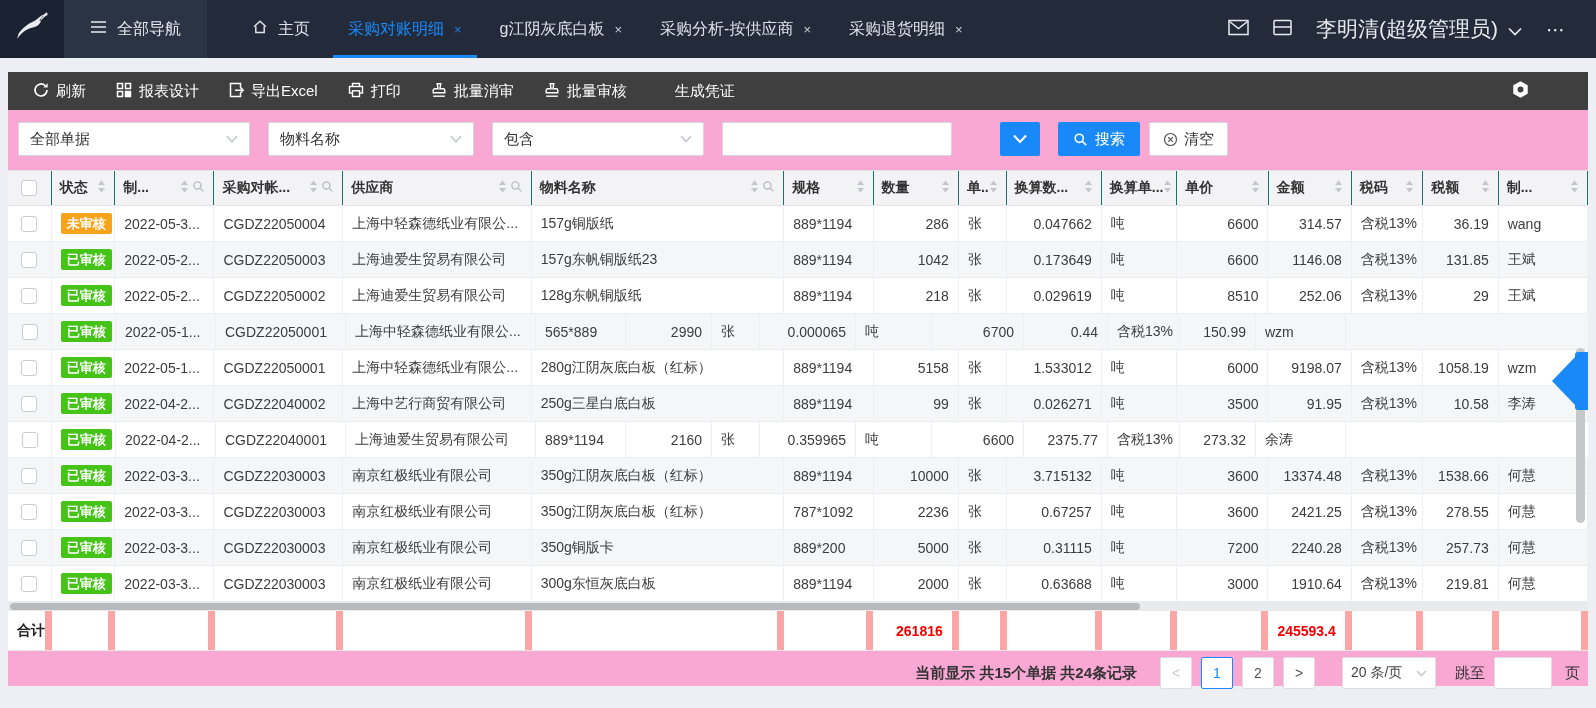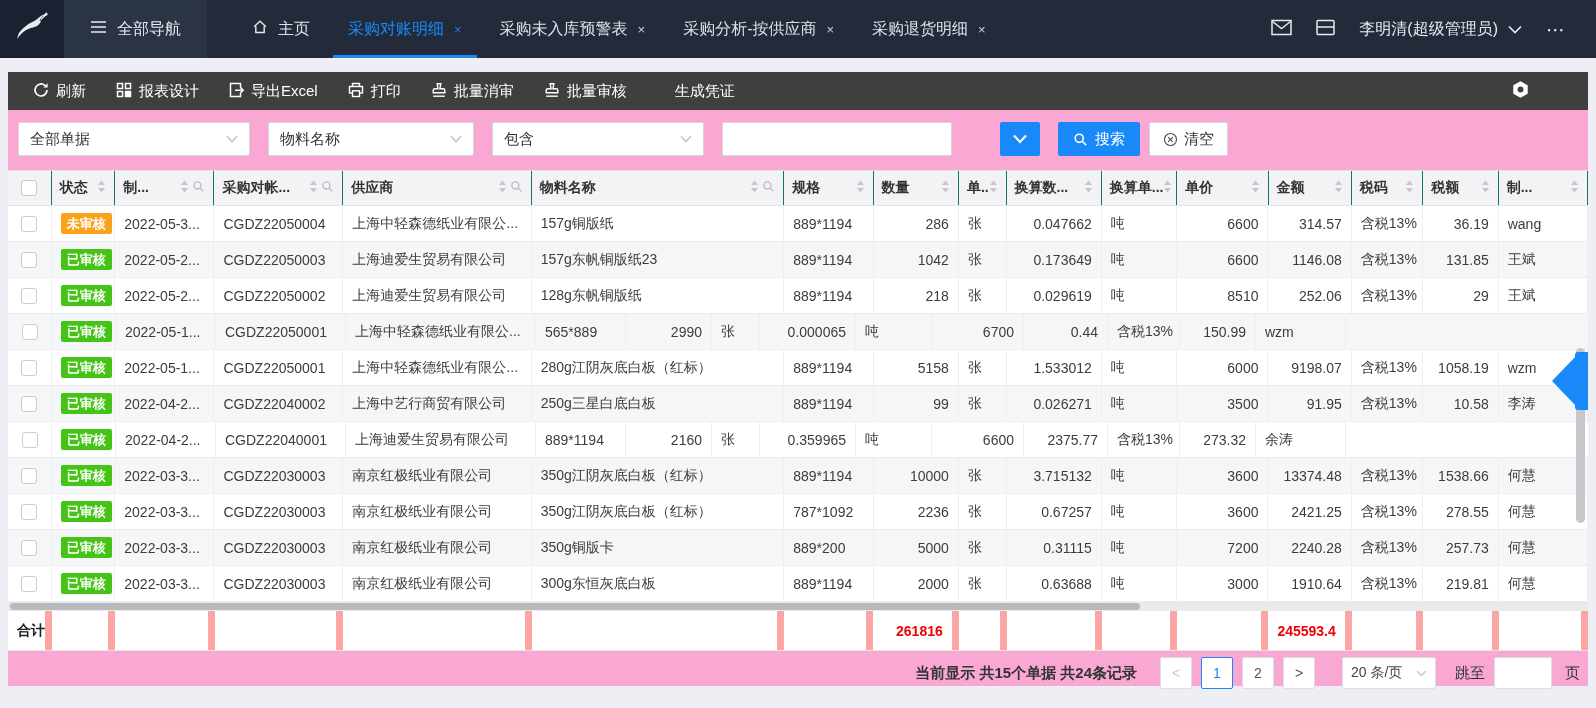"采购未入库预警表" span { text: 采购未入库预警表 -> g江阴灰底白板 }
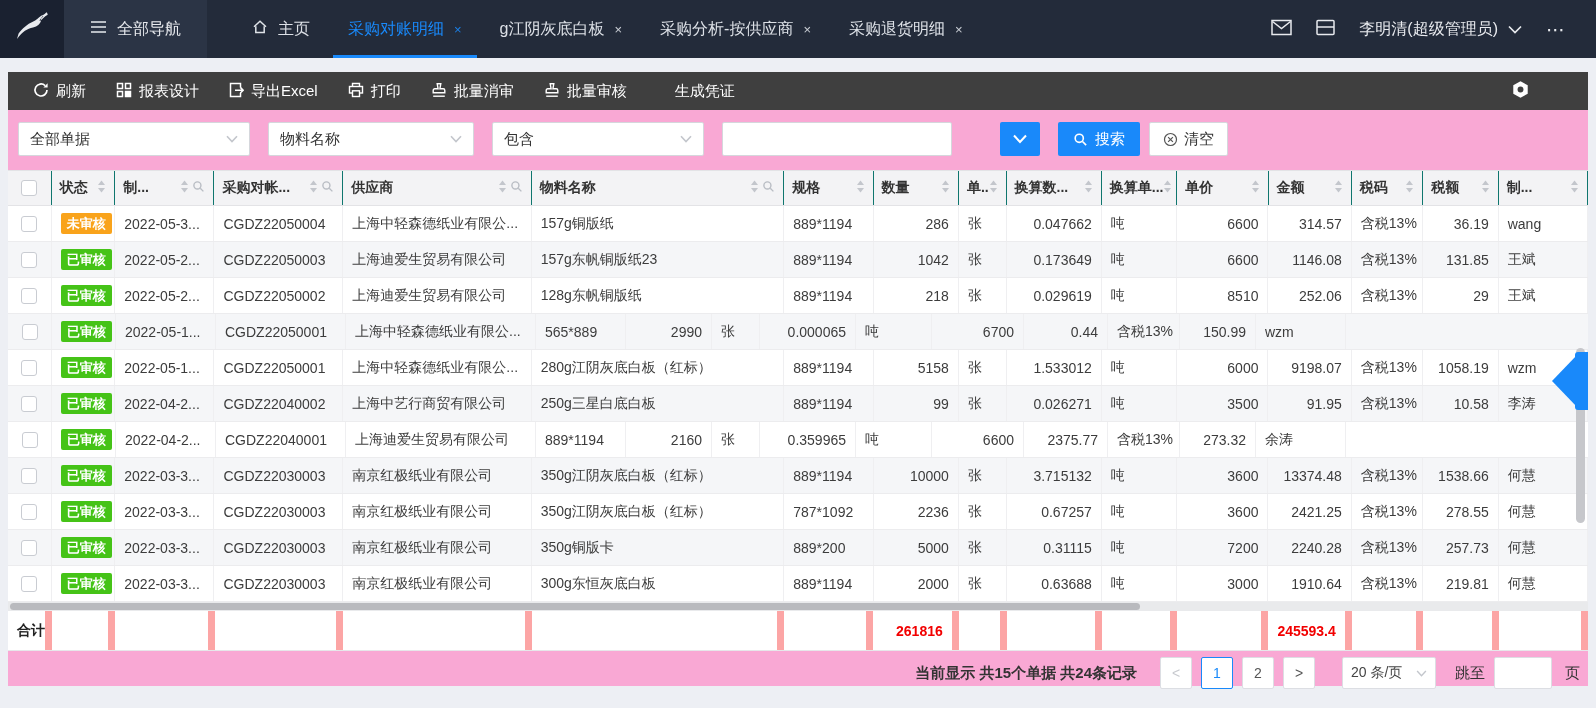"李明清(超级管理员)" .user-area { font-size: 16px -> 21px }
